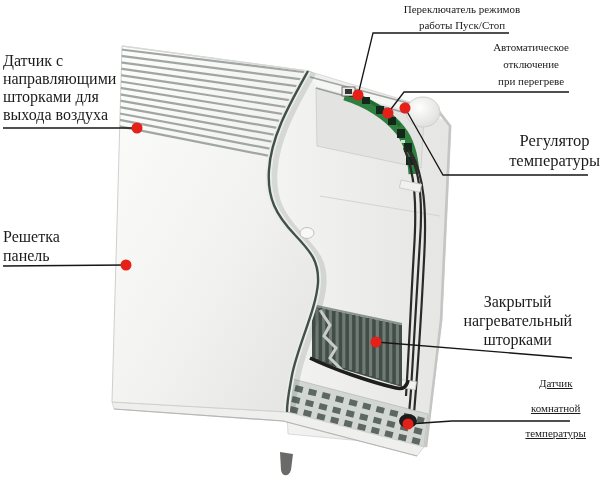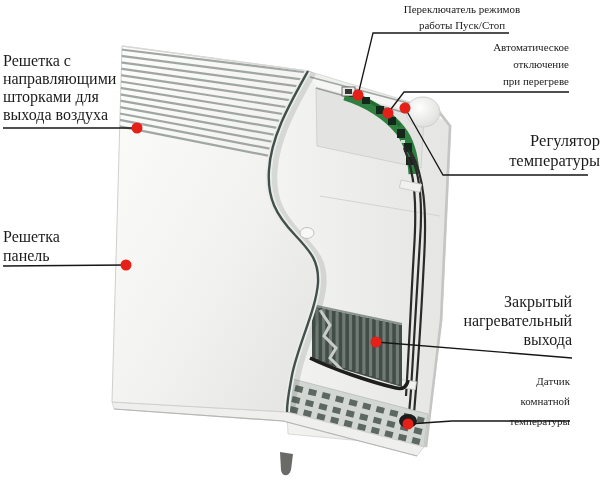"Автоматическое" .lbl.right { text-align: right -> center }
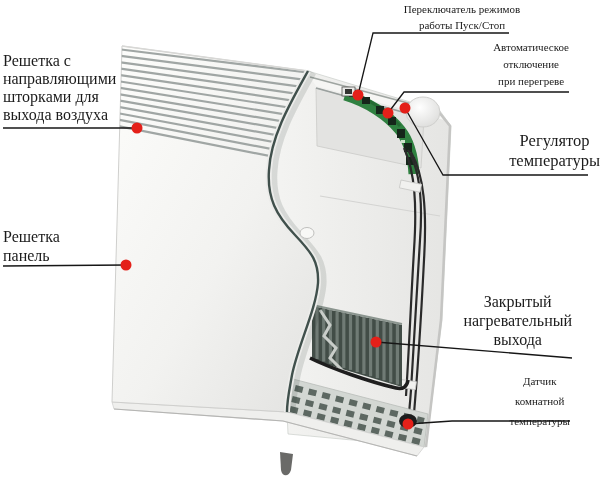"Решетка с" div.lbl { text: Решетка -> Датчик }
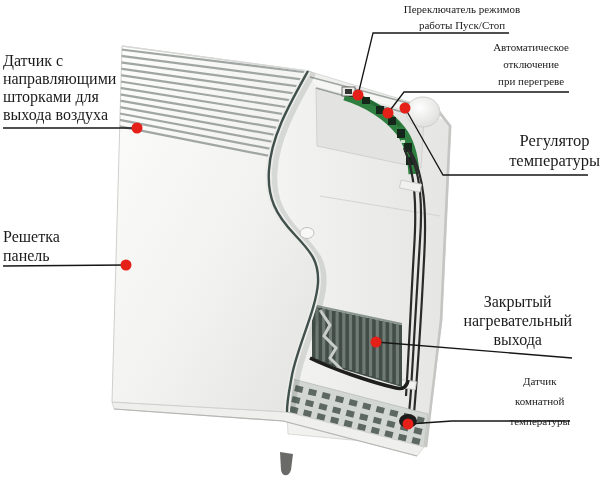"Закрытый" div.lbl { text: выхода -> шторками }
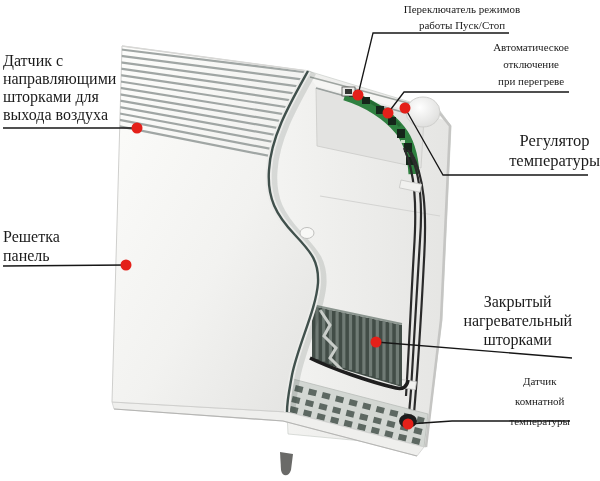"Датчик" #label-room-sensor { line-height: 20px -> 25px; right: 30px -> 14px; text-decoration: none -> underline }
